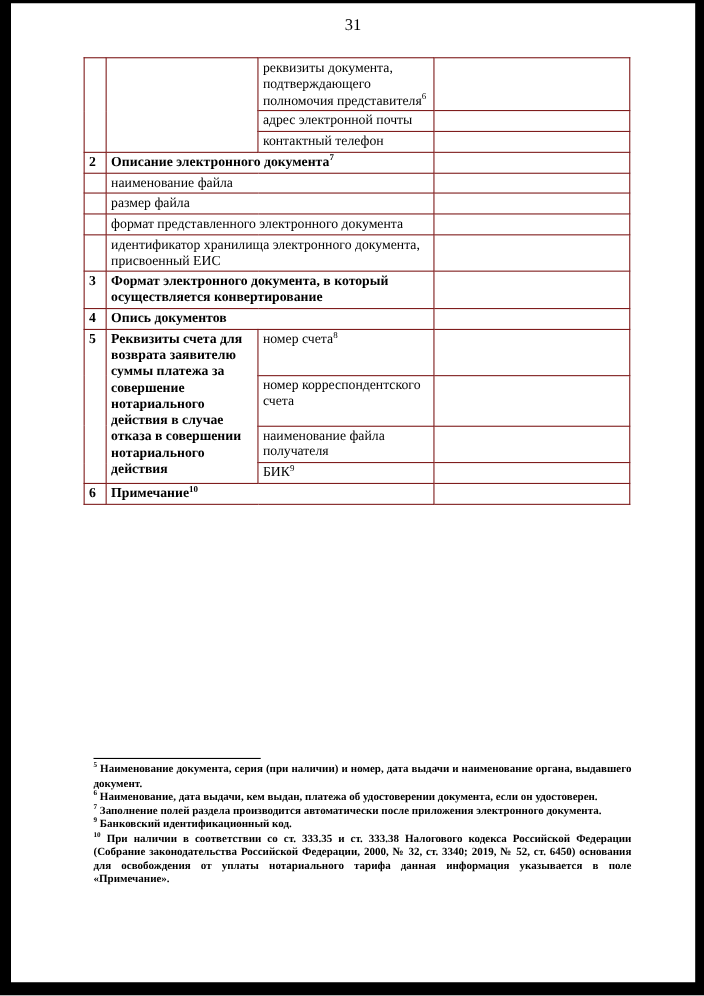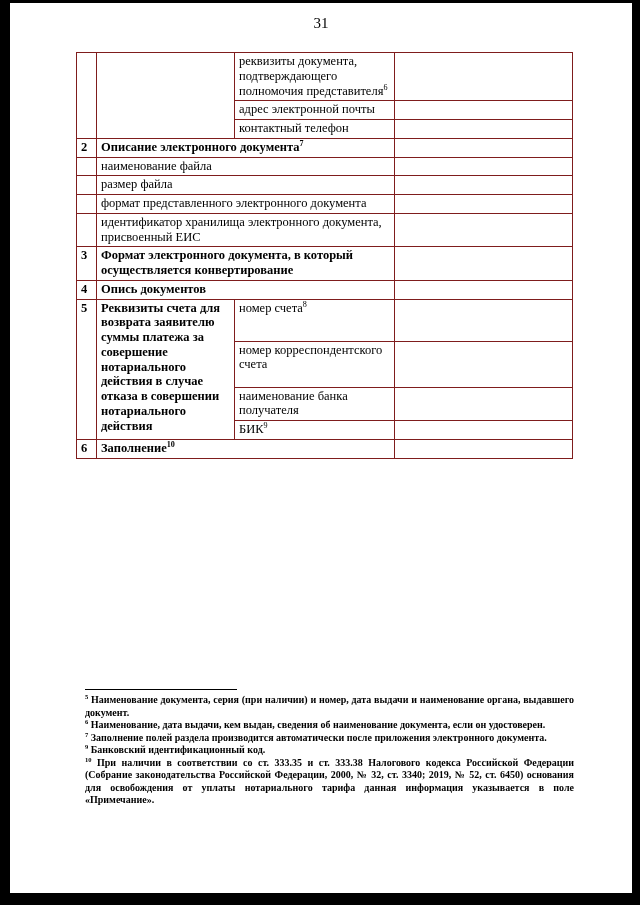"наименование банка получателя" td { text: банка -> файла }
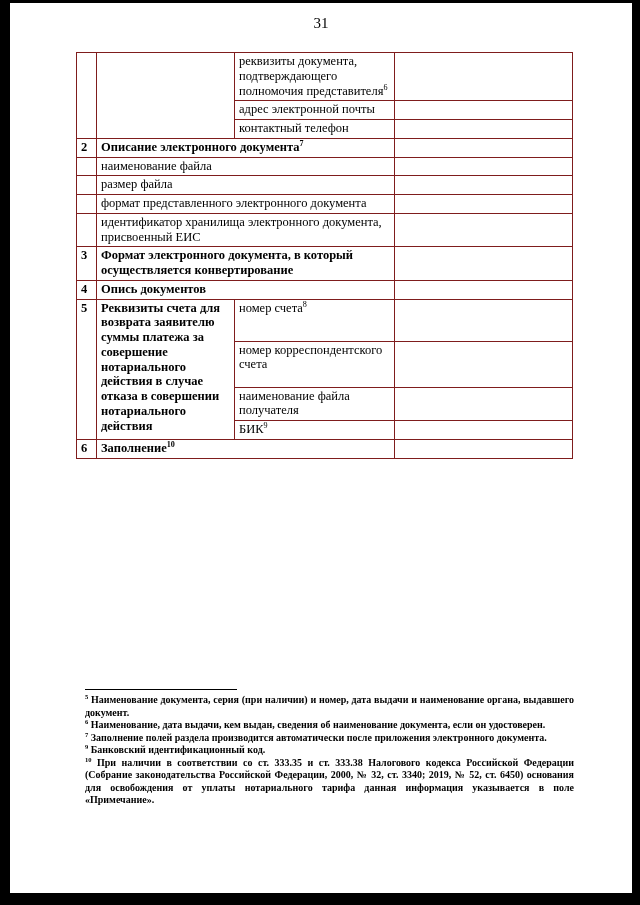"Заполнение" span { text: Заполнение -> Примечание }
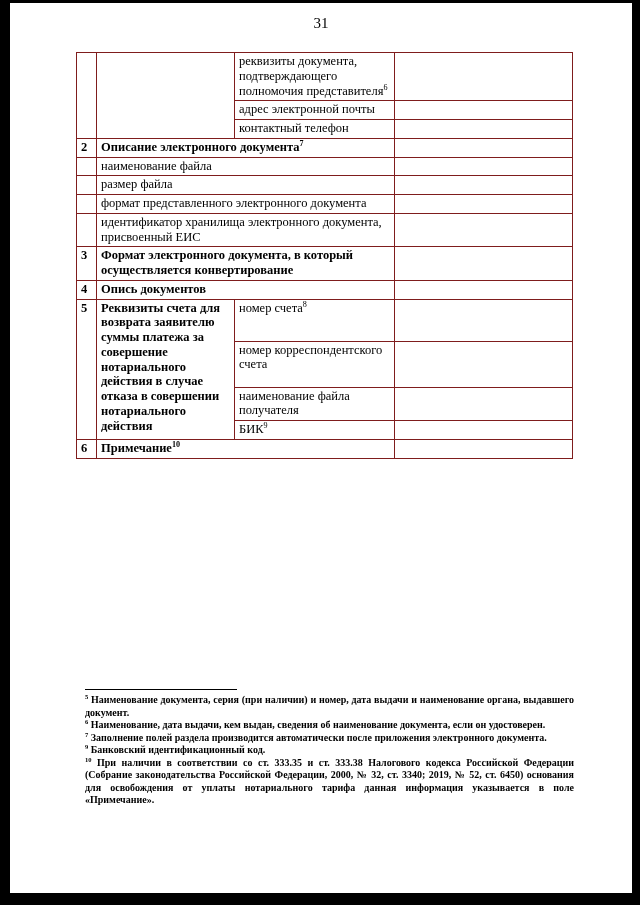"Наименование, дата выдачи, кем выдан," span { text: сведения об наименование -> платежа об удостоверении }
